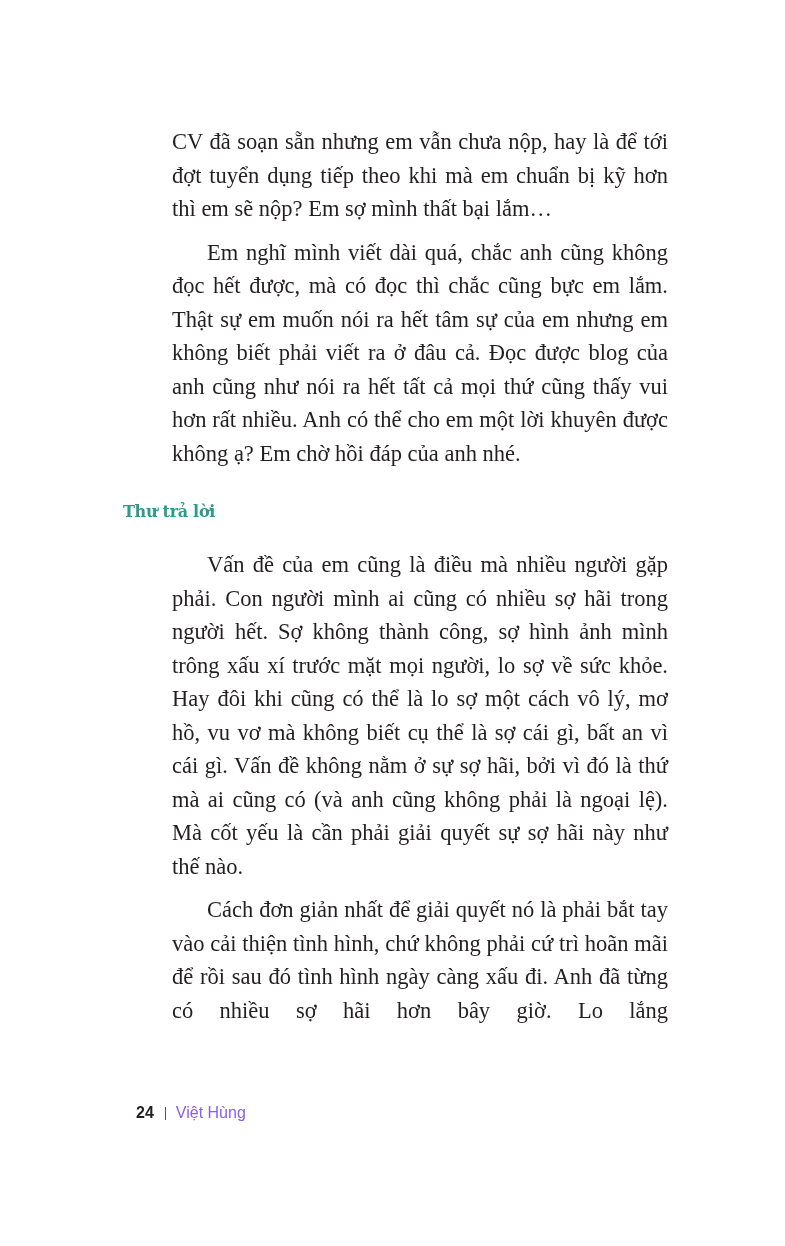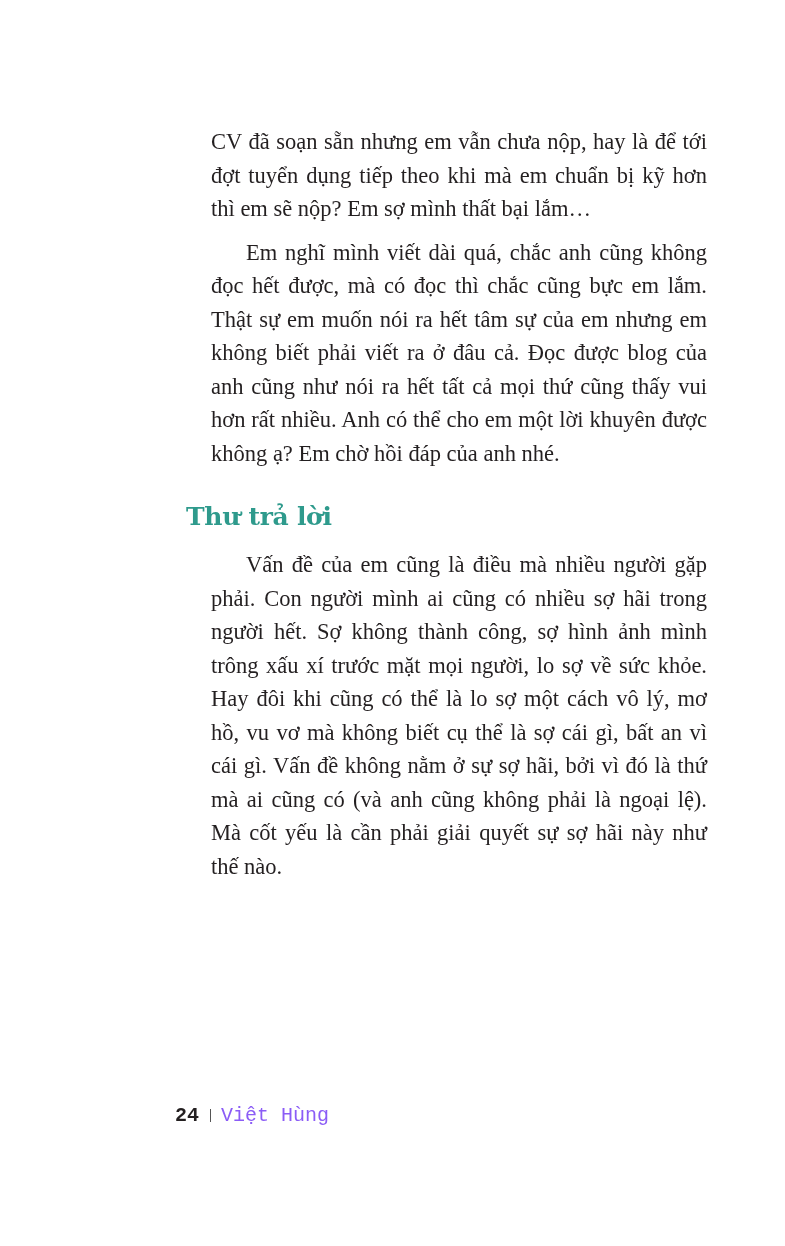"CV đã soạn sẵn nhưng" .page { margin-left: 39px -> none }
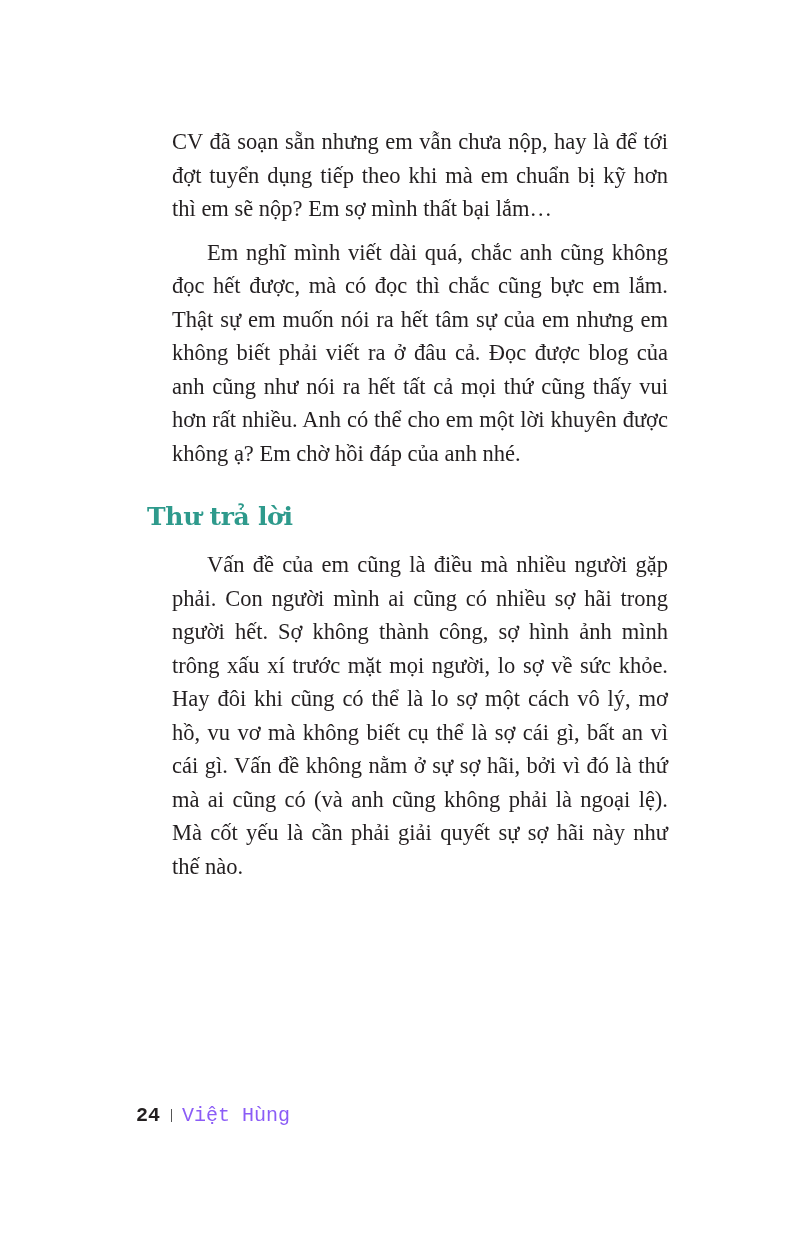"Thư trả lời" .heading { font-size: 25px -> 16px; left: 147px -> 123px }
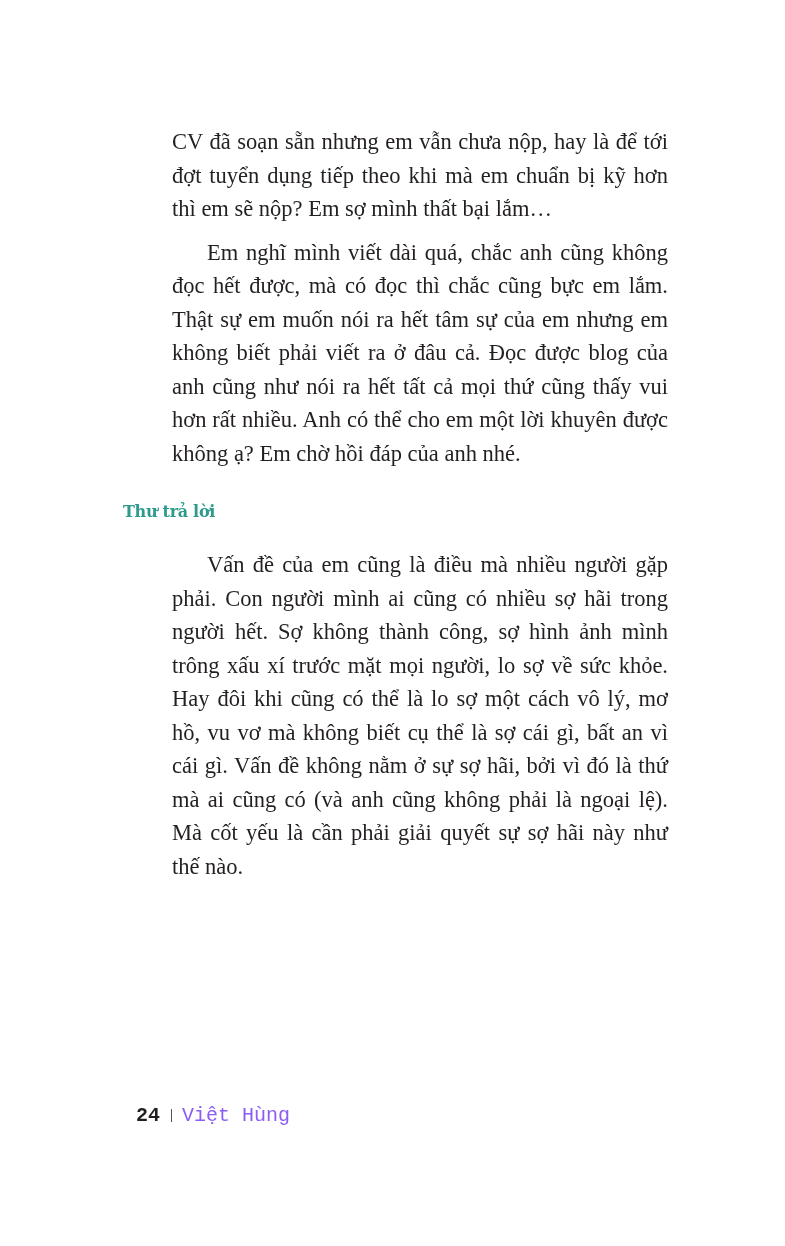"Cách đơn giản nhất để" p.para { html: none -> <p>Cách đơn giản nhất để giải quyết nó là phải bắt tay vào cải thiện tình hình, chứ không phải cứ trì hoãn mãi để rồi sau đó tình hình ngày càng xấu đi. Anh đã từng có nhiều sợ hãi hơn bây giờ. Lo lắng</p> }
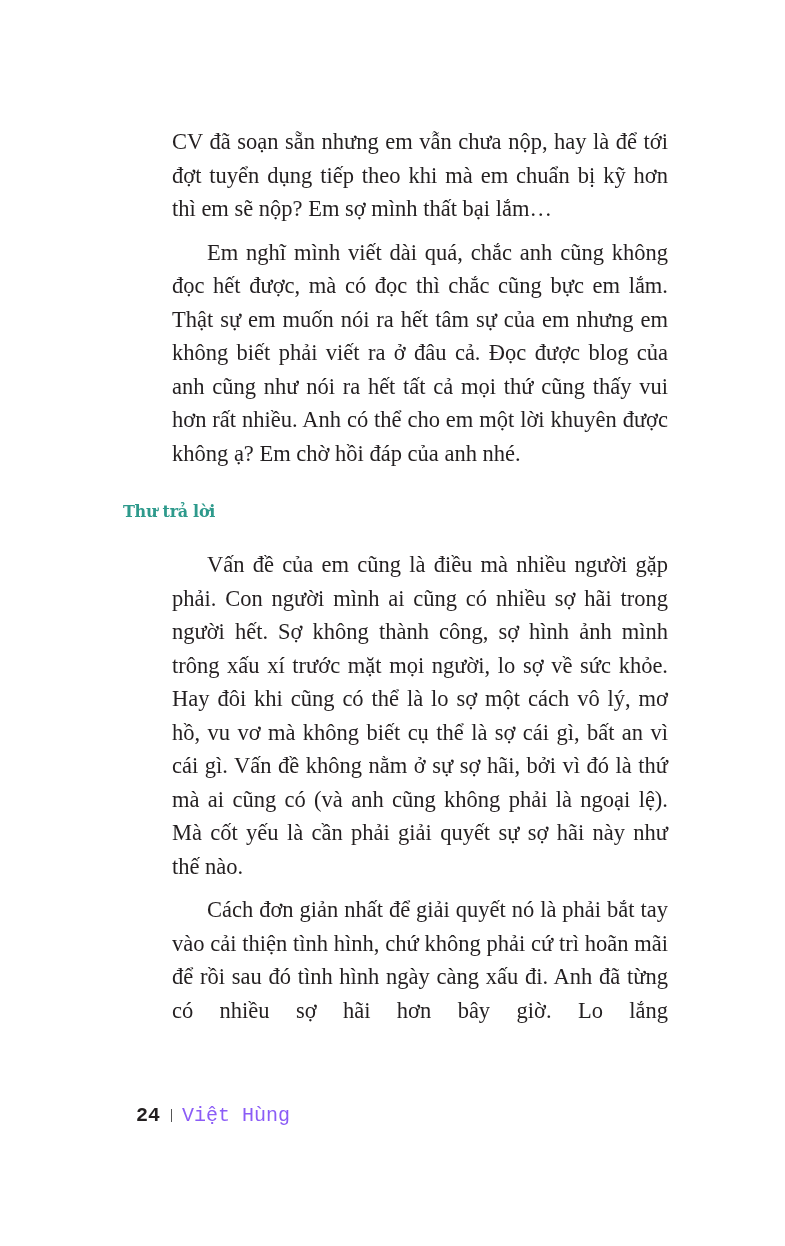"24" .footer { font-family: Liberation Mono, monospace -> Liberation Sans, sans-serif; font-size: 20px -> 16px }
